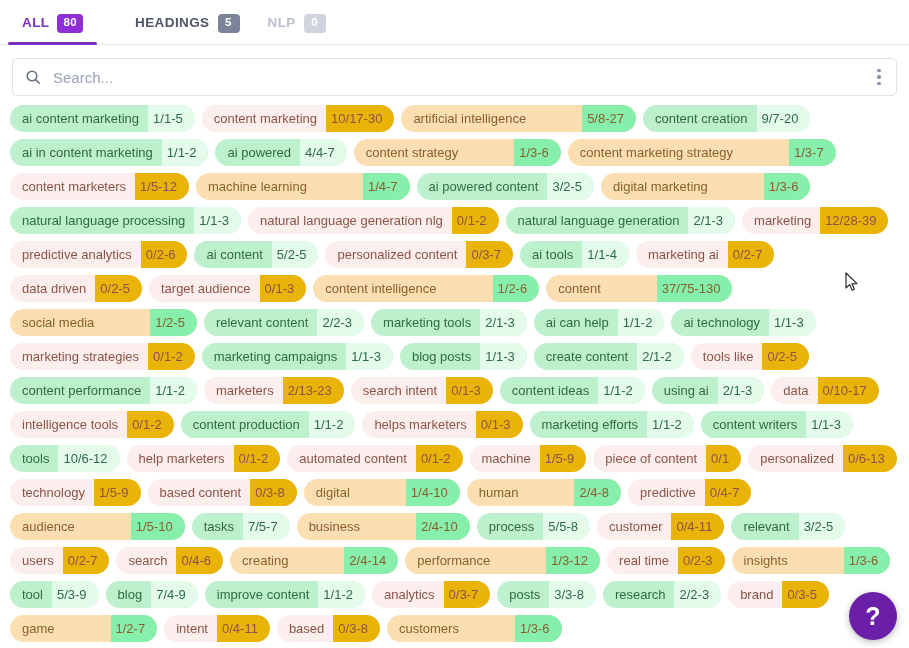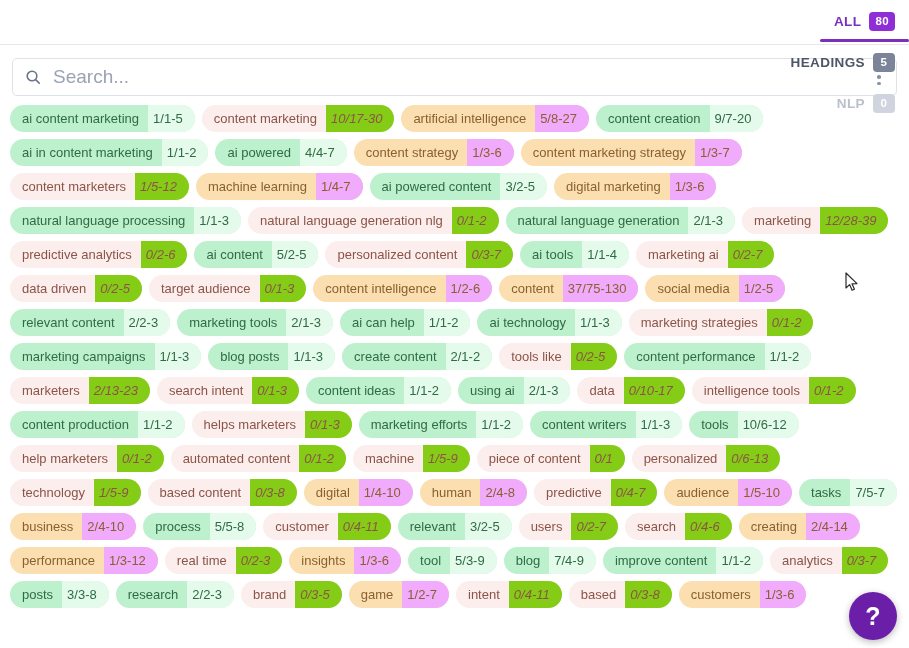"ALL" #tabs-bar { flex-direction: column -> none }
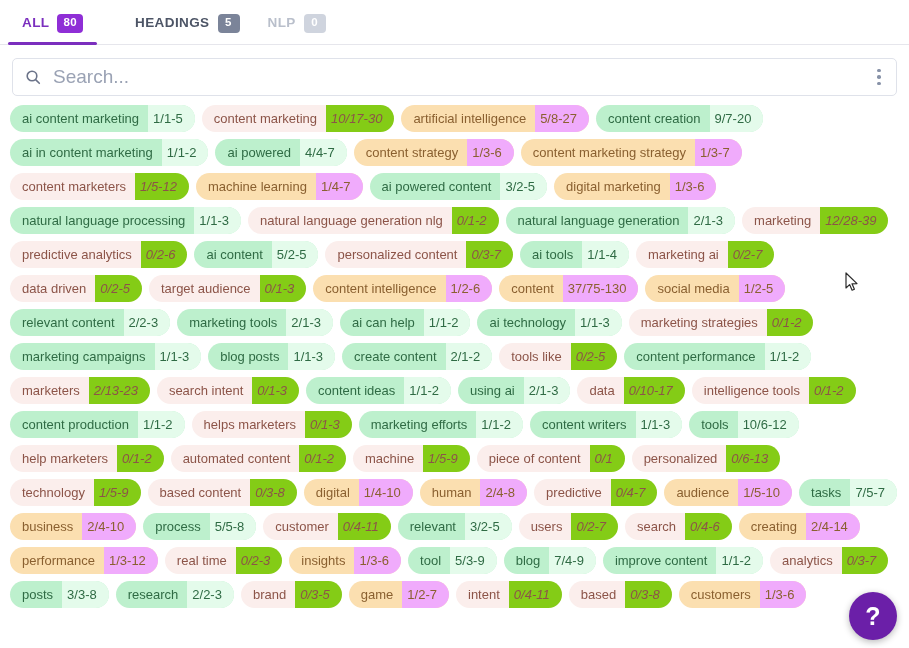"Search..." #search-input { font-size: 19px -> 15px }
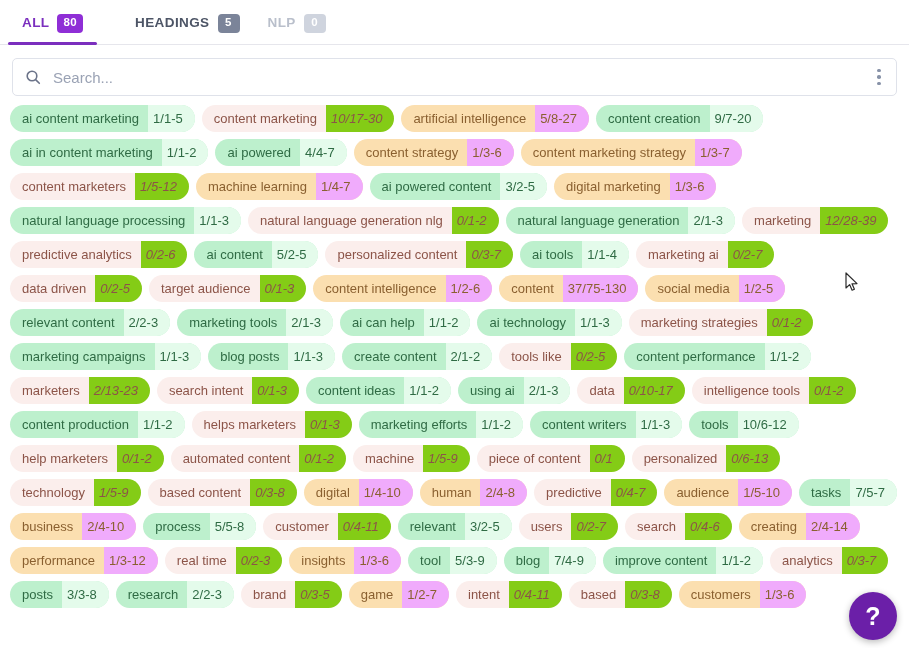"10/17-30" .tag.neutral .tag-count { background: #84cc16 -> #eab308; font-style: italic -> none }
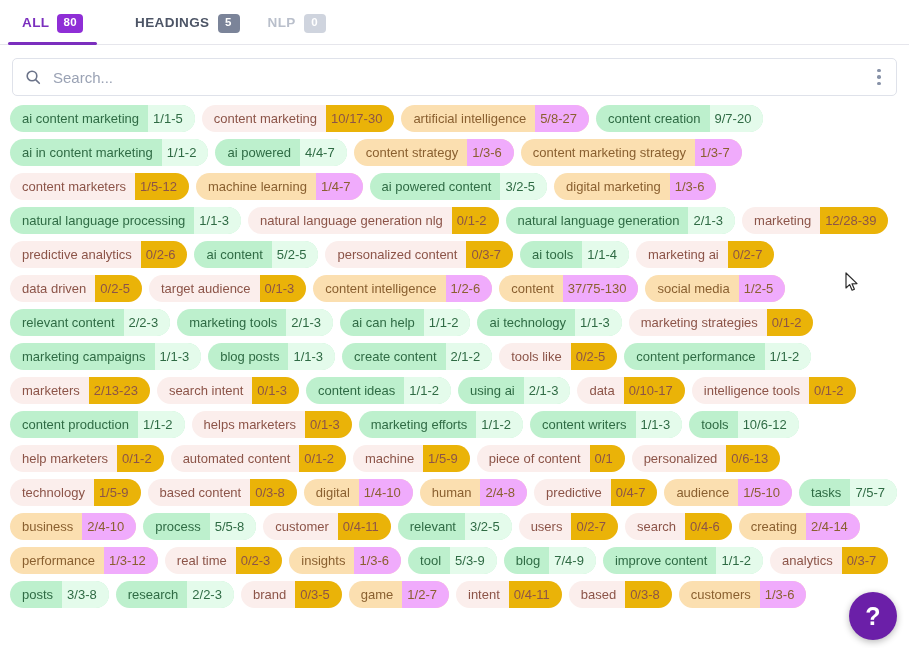"artificial intelligence" .tag.amber { gap: none -> 47px }
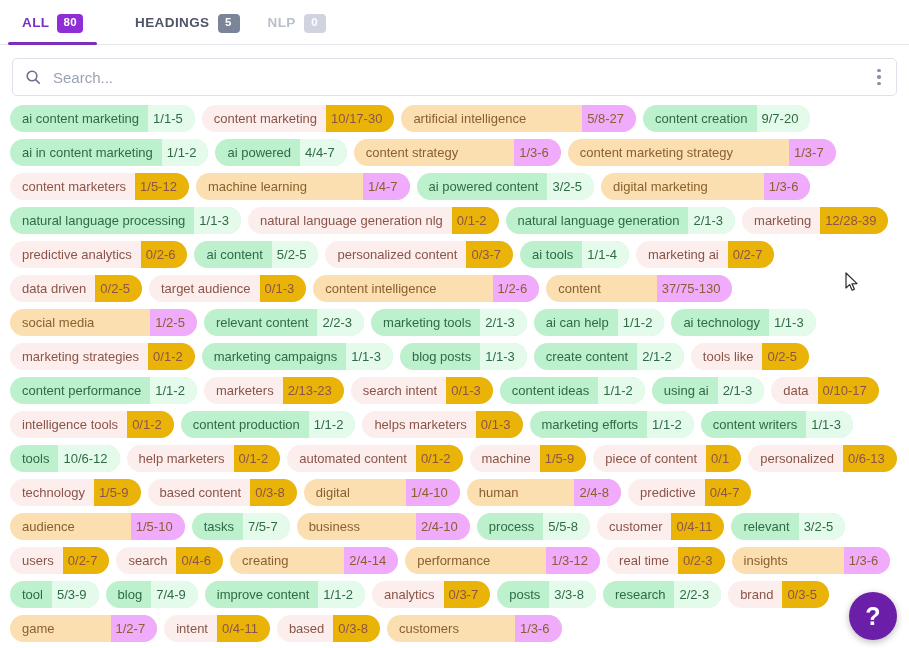"5/8-27" .tag.amber .tag-count { background: #f0abfc -> #86efac }
